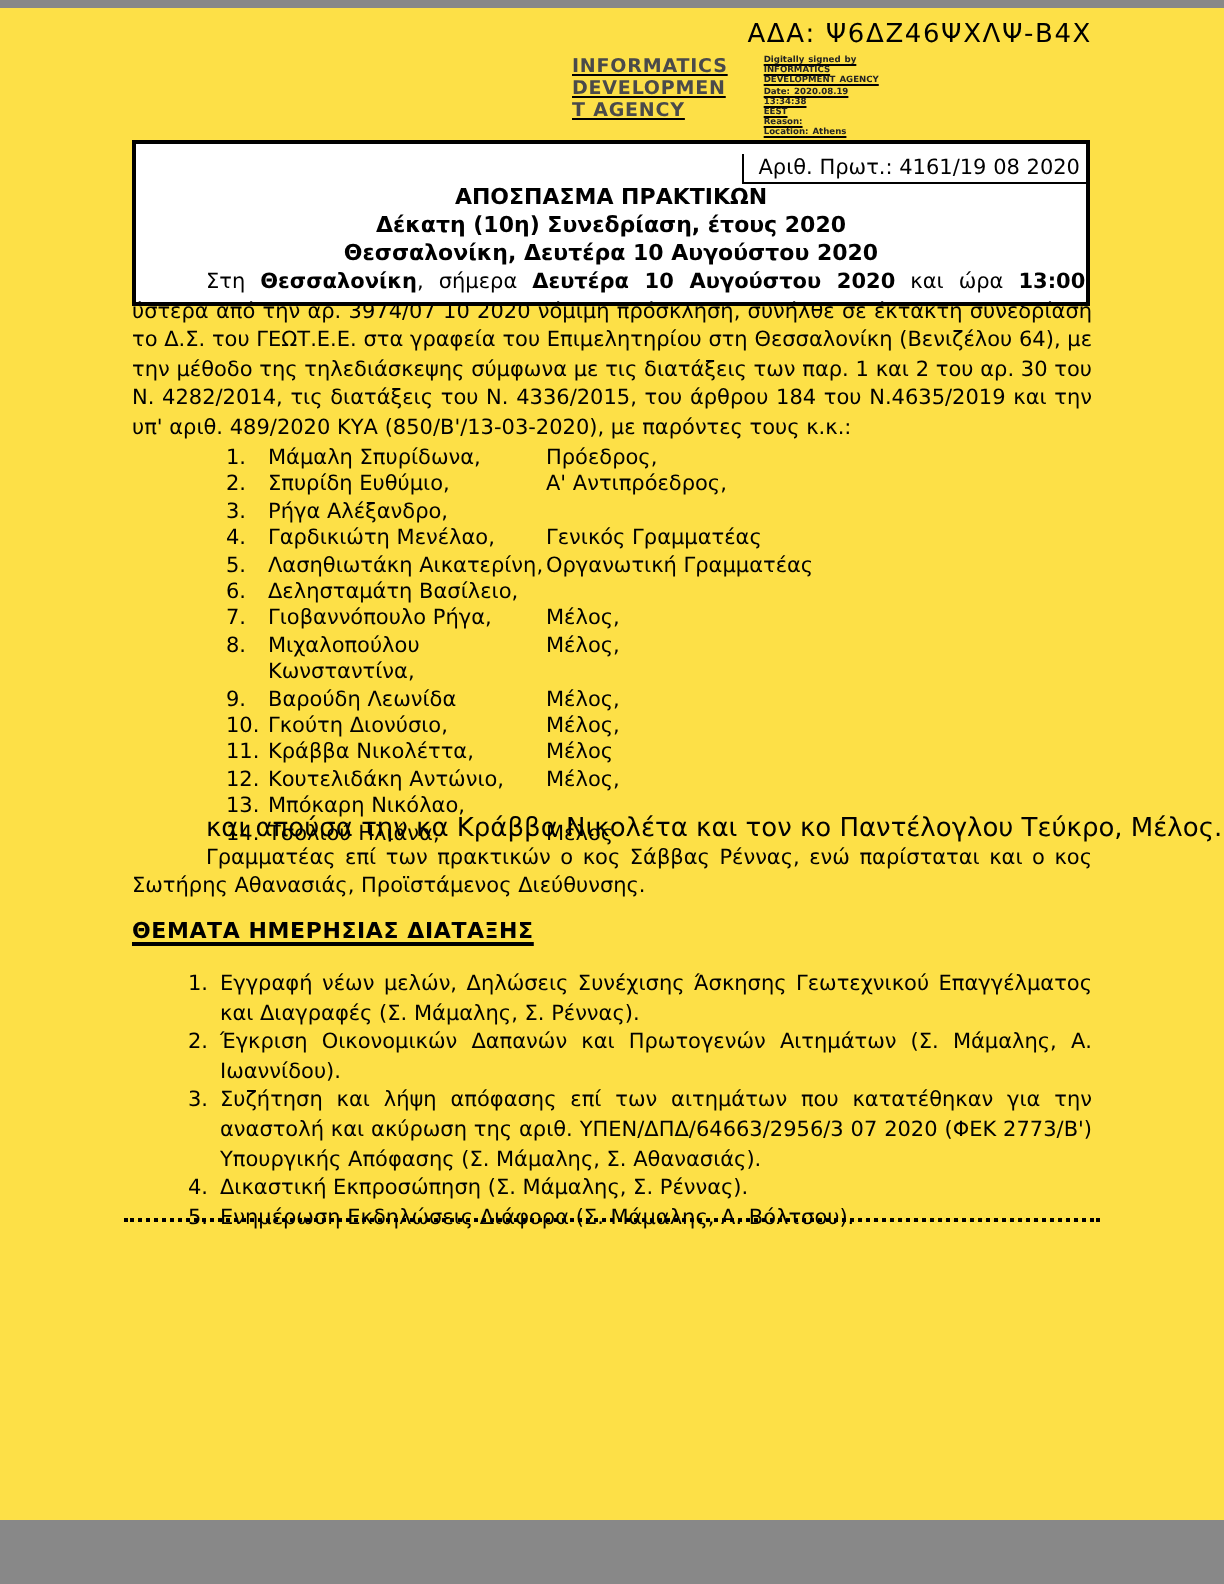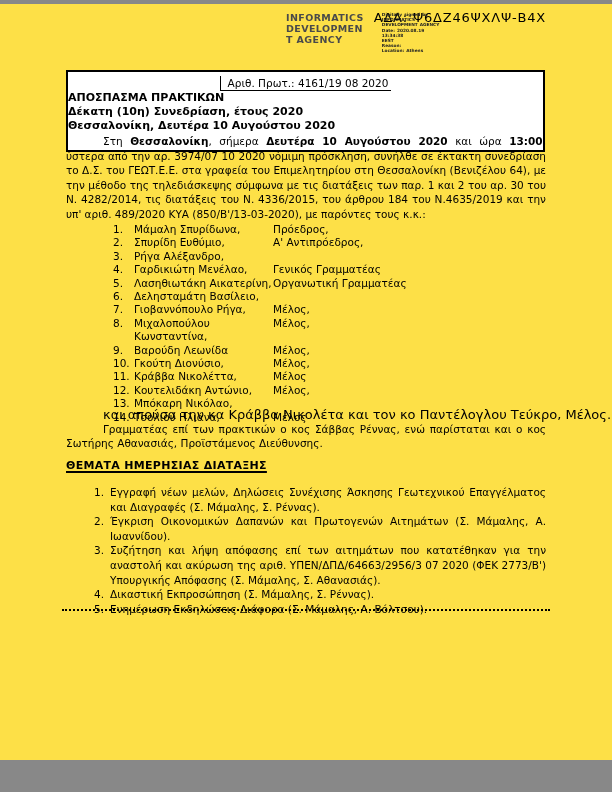"INFORMATICS" .logo-row { text-decoration: none -> underline; top: 8px -> 24px }
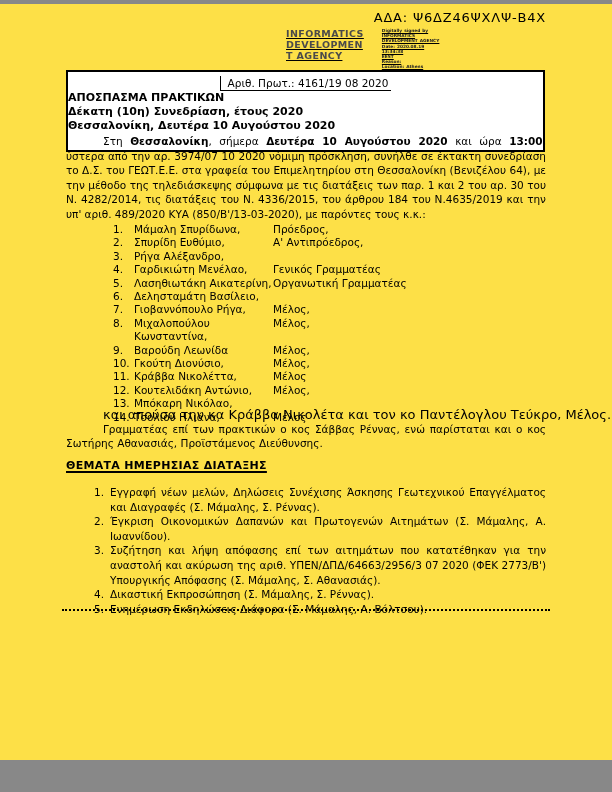"Αριθ. Πρωτ.: 4161/19 08 2020" .proto-row { text-align: center -> right }
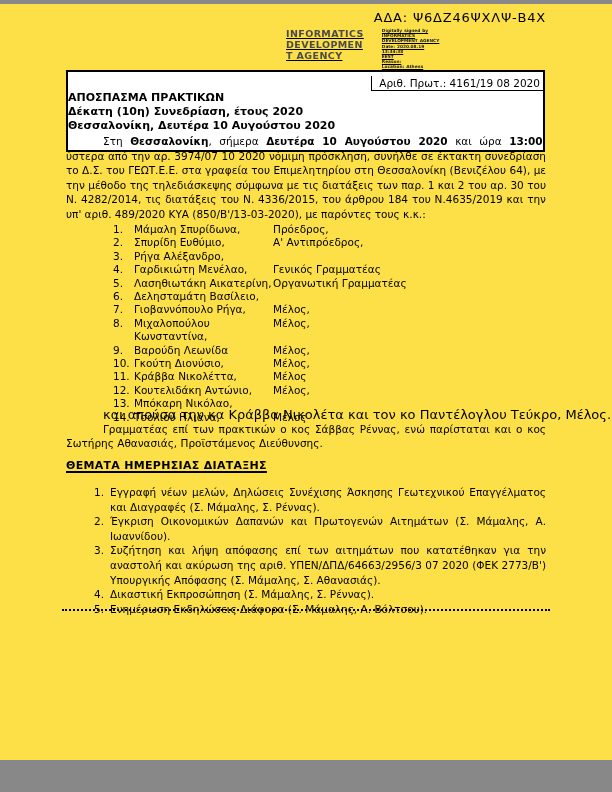"ΑΠΟΣΠΑΣΜΑ ΠΡΑΚΤΙΚΩΝ" .boxtitle { text-align: left -> center }
